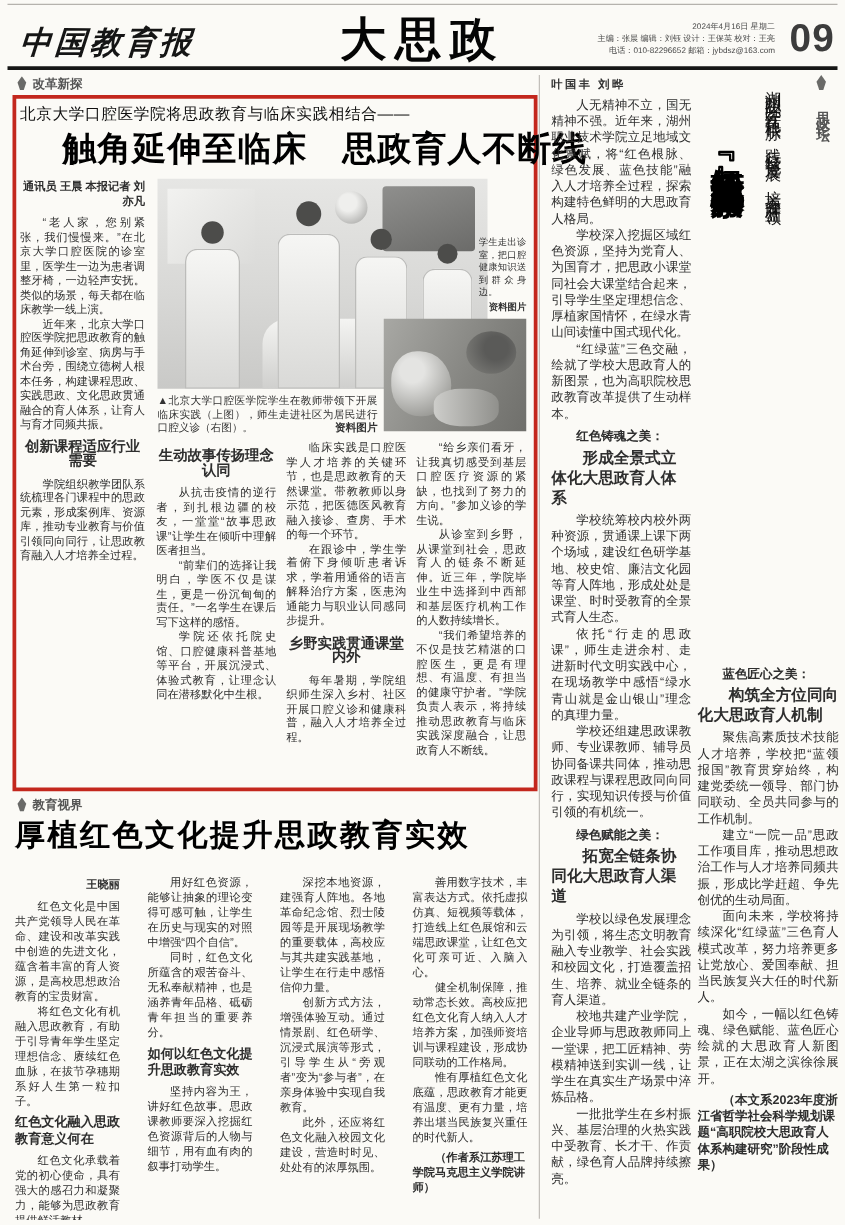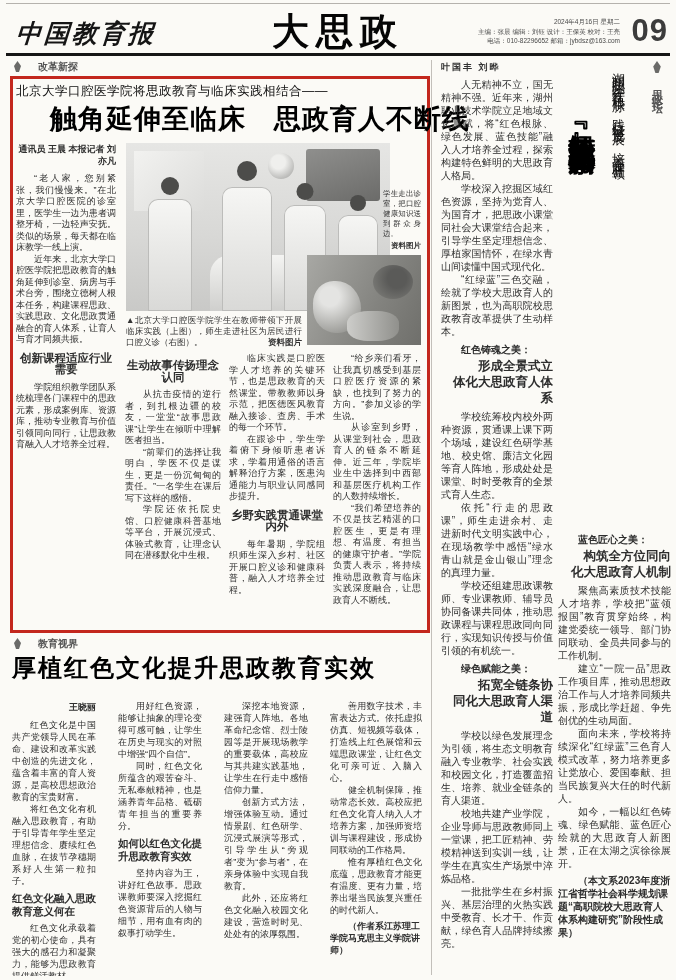"改革新探" .kicker { gap: 16px -> 4px }
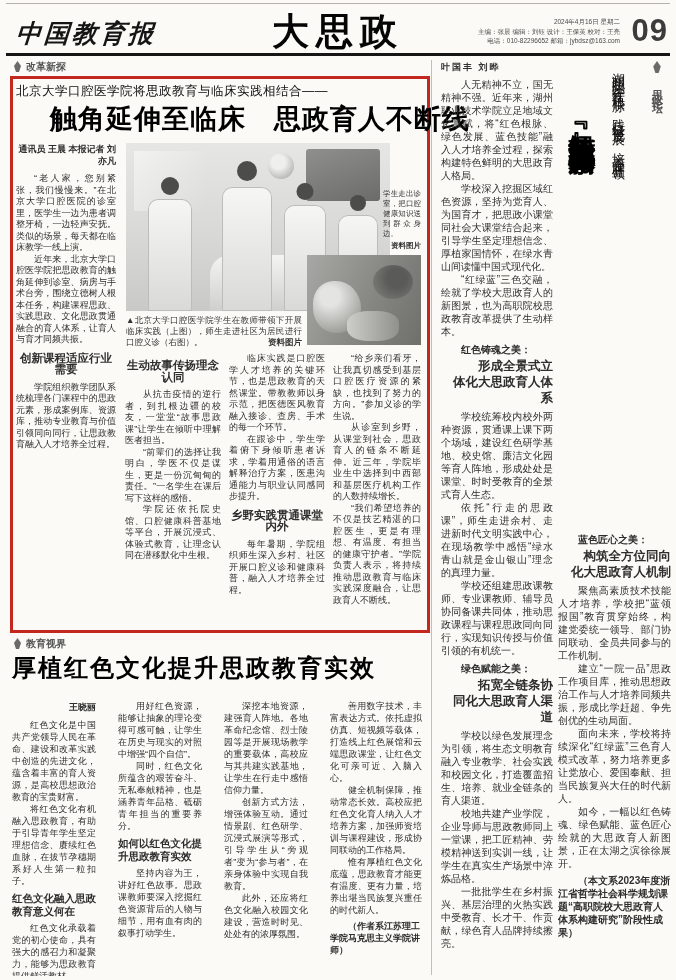"形成全景式立体化大思政育人体系" .ra .it-h, .ra-colA .it-h, .ra-colB .it-h { text-align: right -> left }
